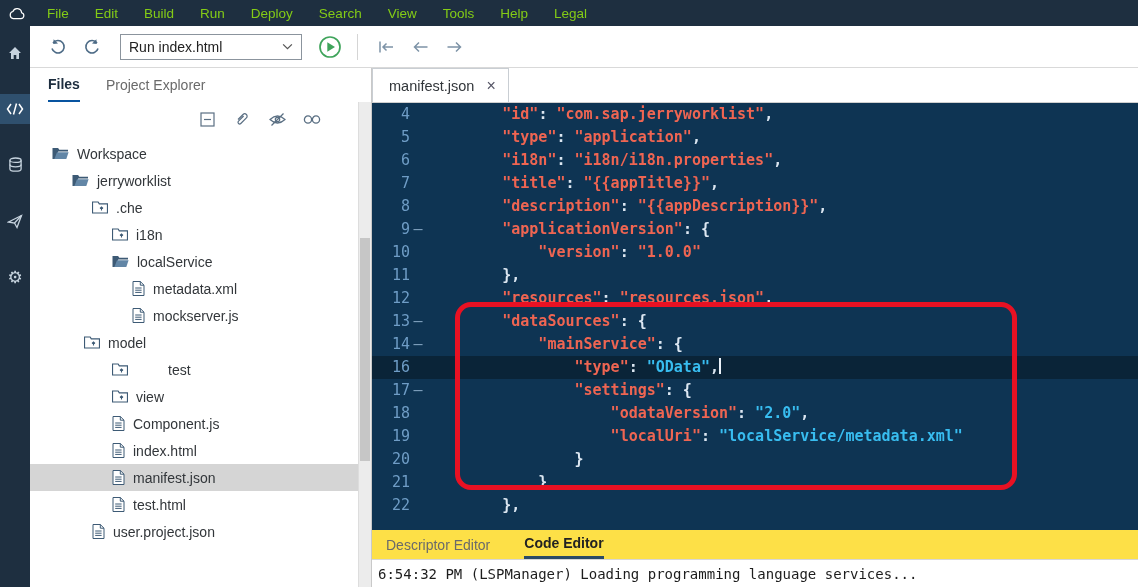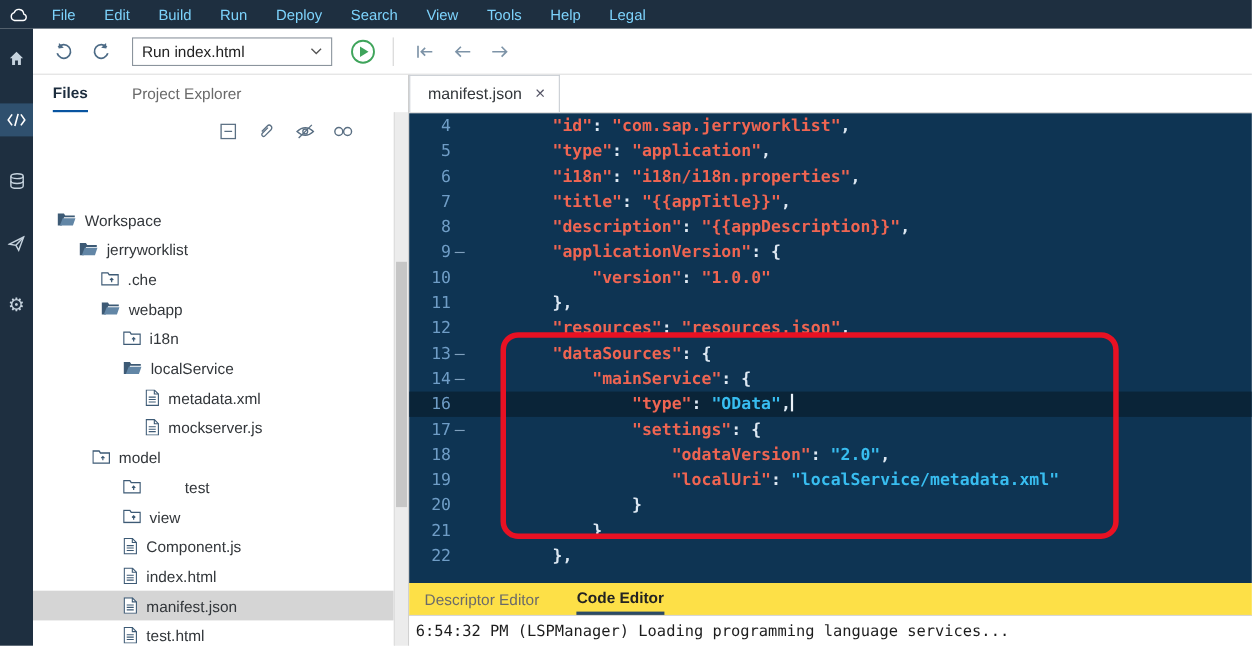"File" .menu-item { color: #7dd3fc -> #84cc16 }
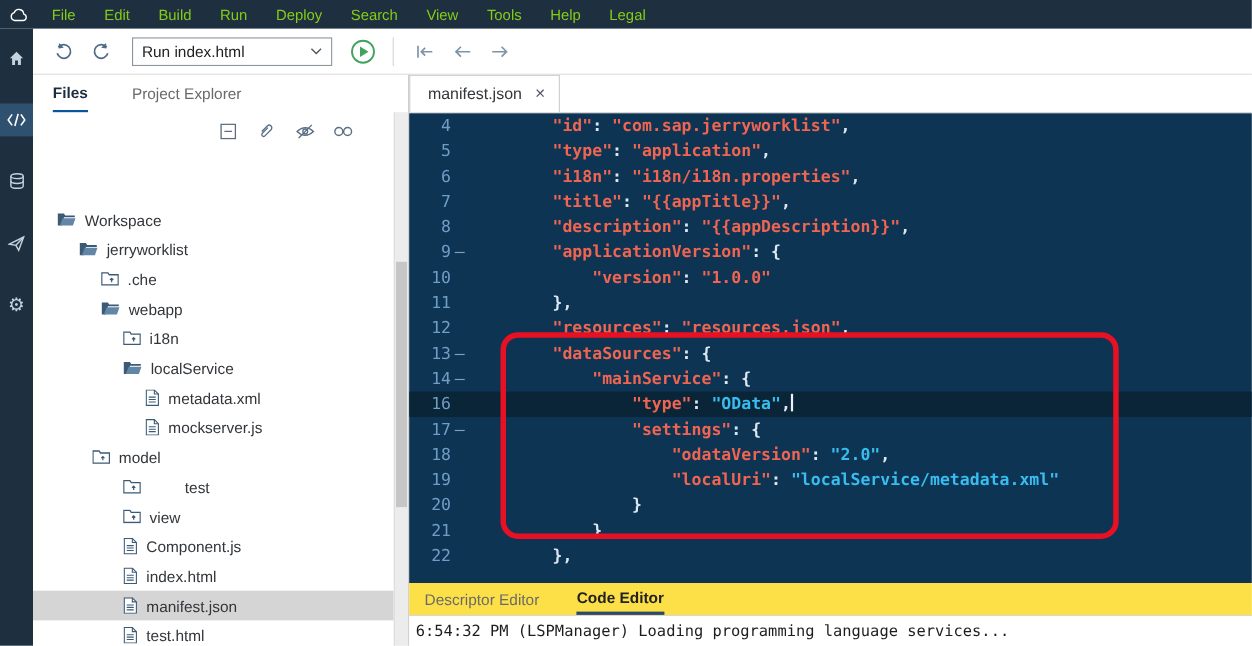"Files" .explorer-tabs { gap: 40px -> 26px }
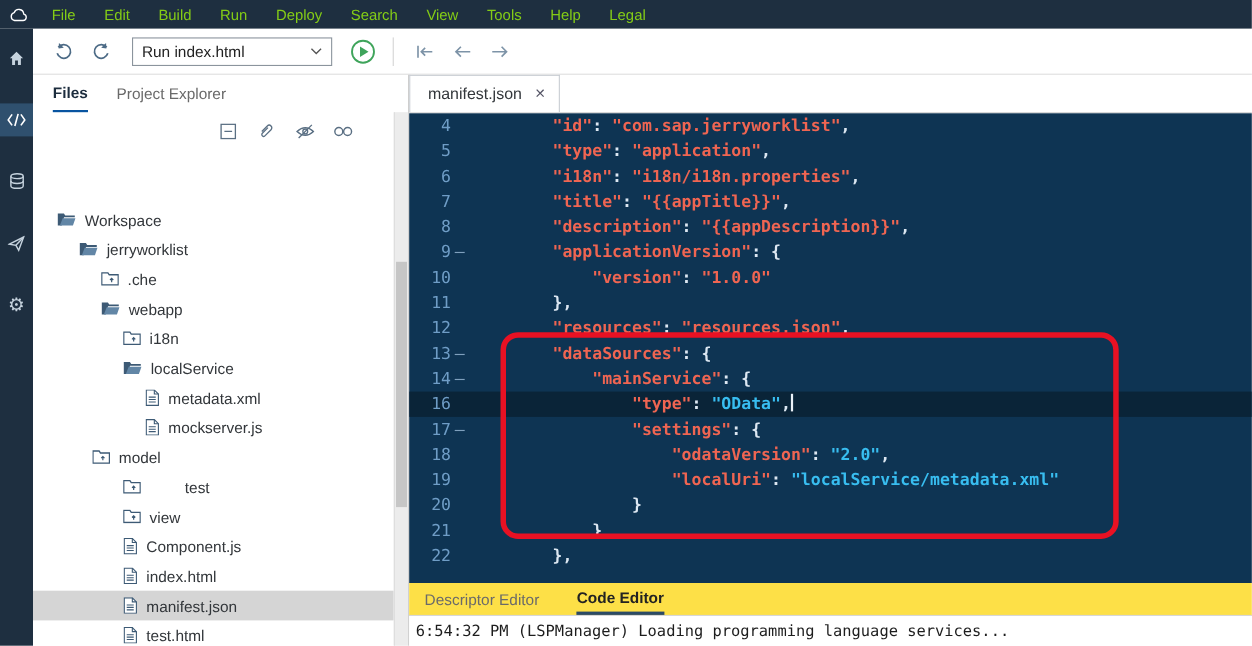"Workspace" div.tree-row { margin-top: 46px -> none }
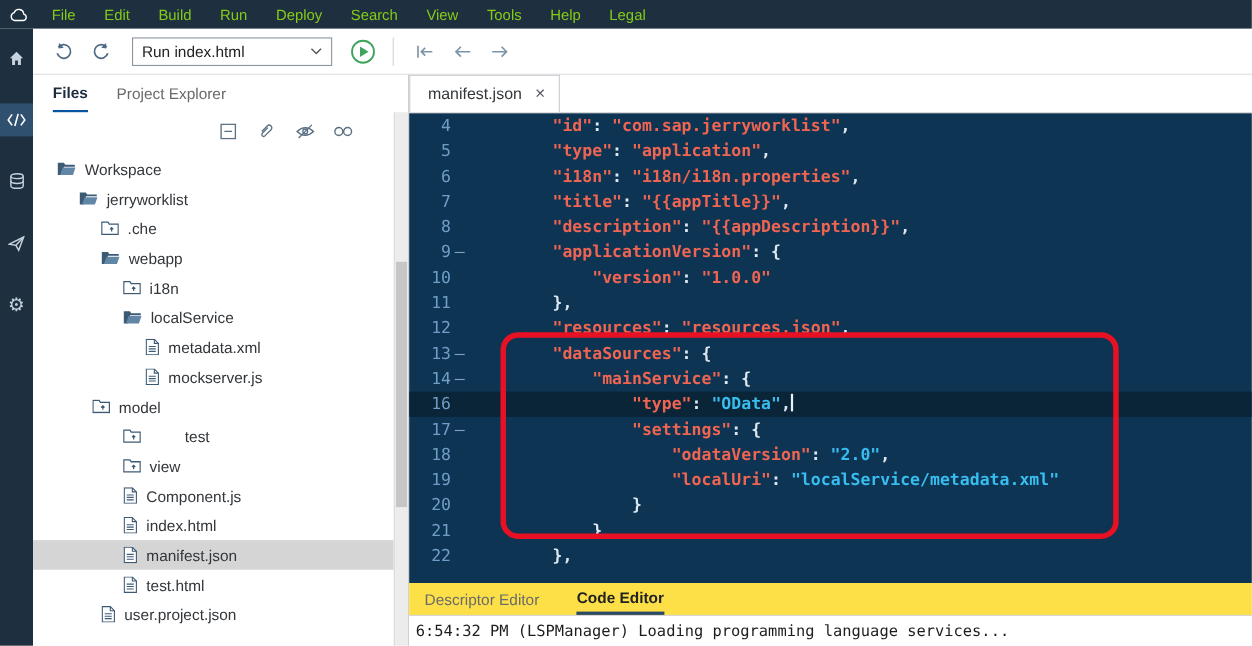"webapp" div.tree-row { html: <div> <span> <svg> <path></path> <path></path> </svg> </span> <span>webapp</span> </div> -> none }
